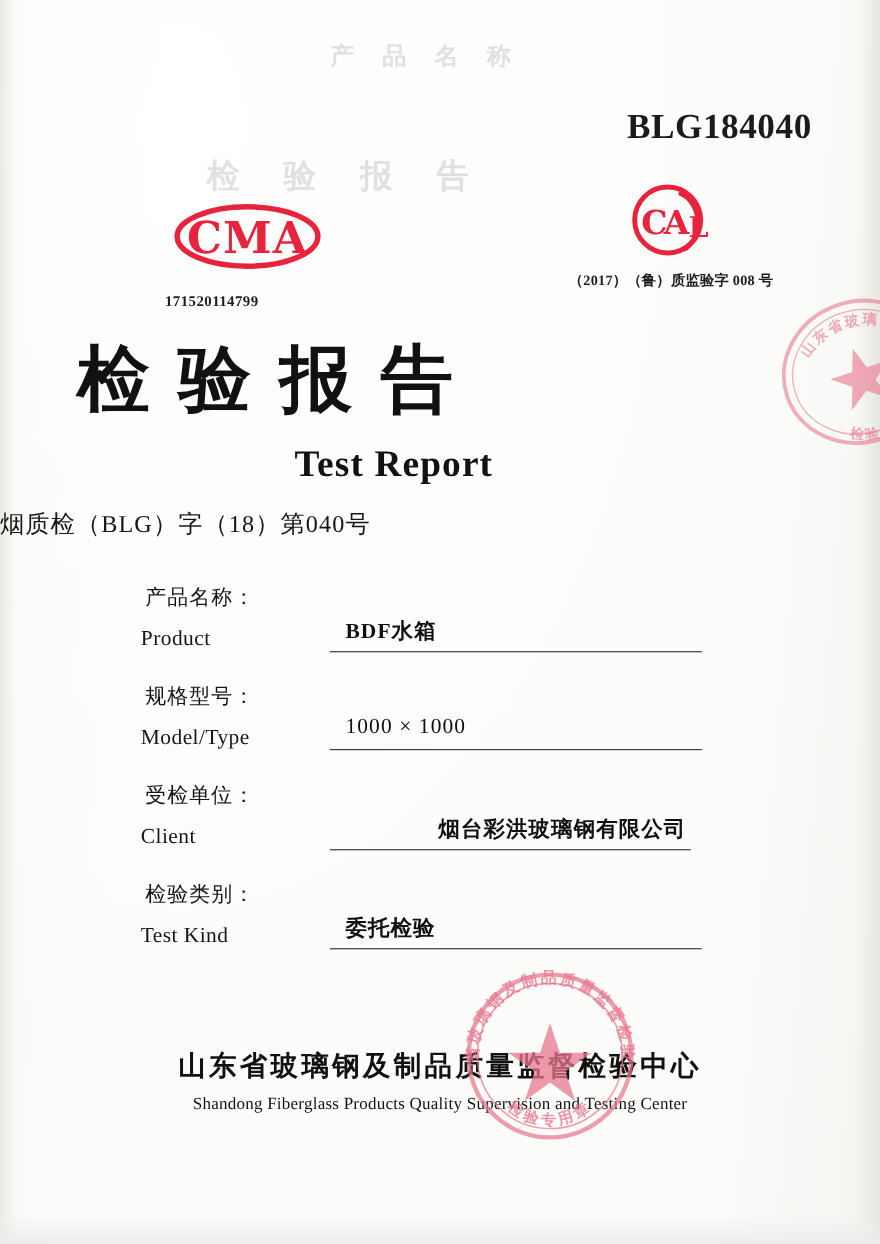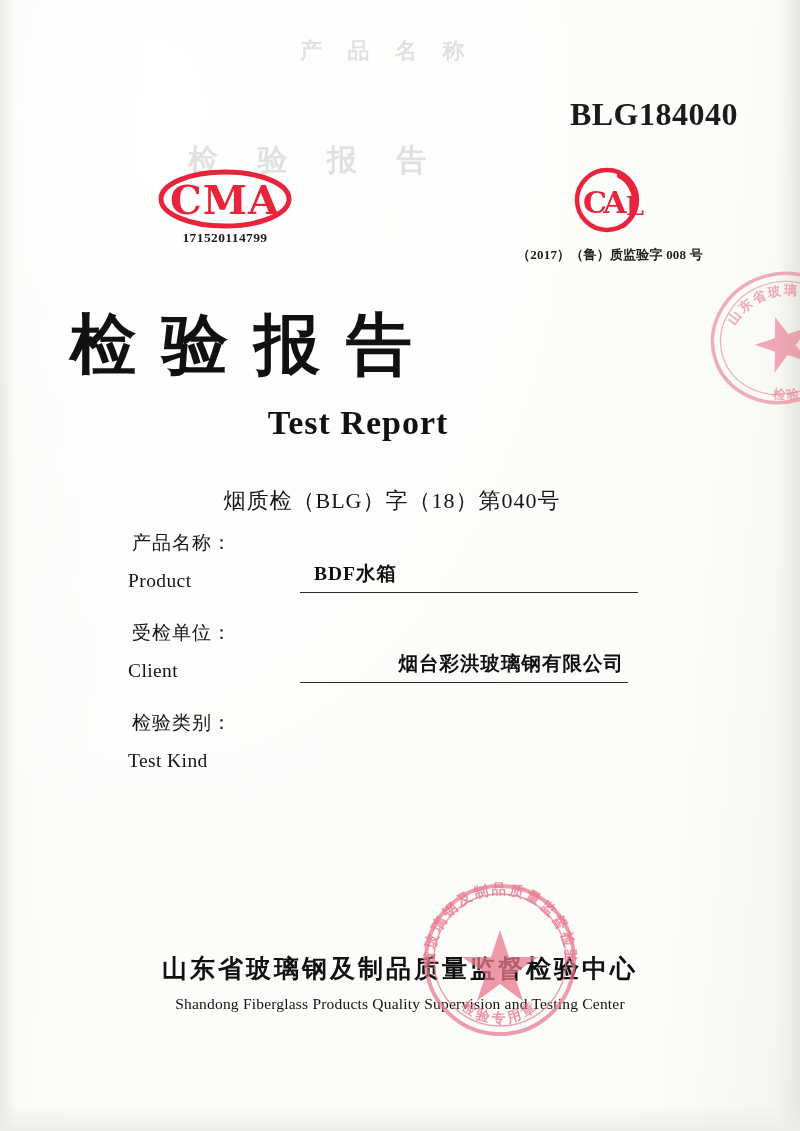"CMA" .cma-wrap { text-align: center -> none; top: 168px -> 184px }
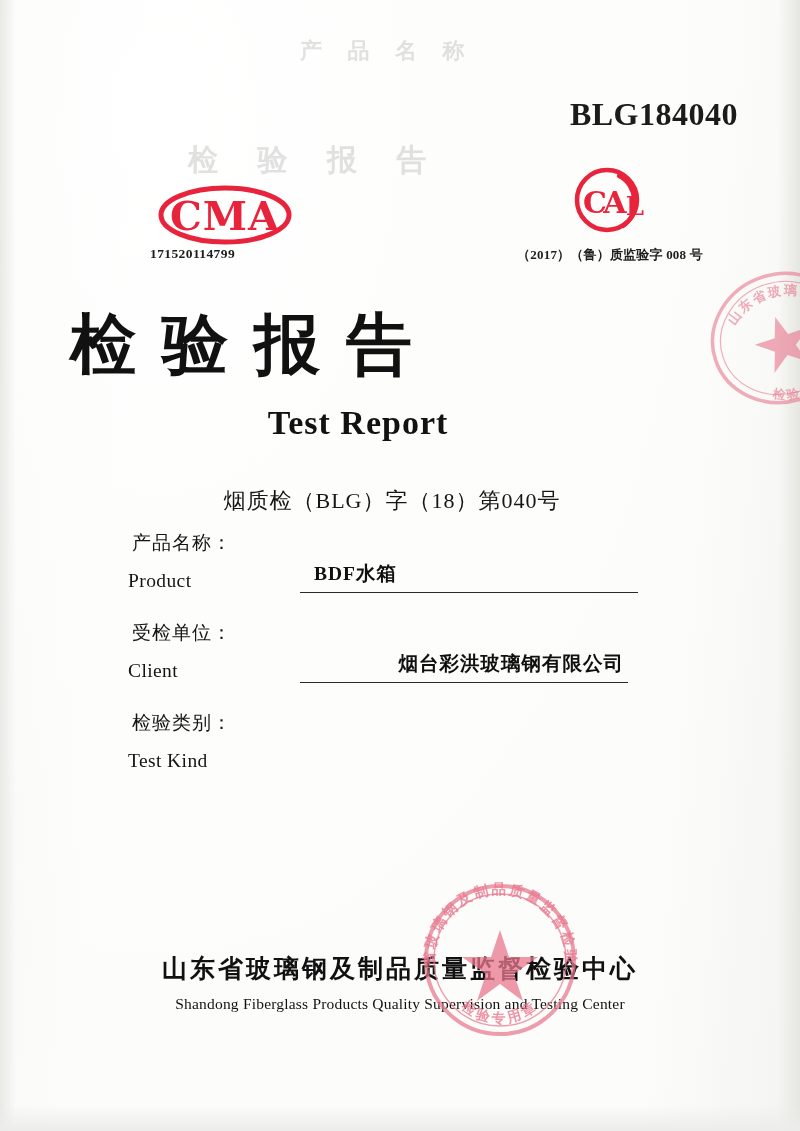"171520114799" .cma-code { margin-top: 0 -> 20px }
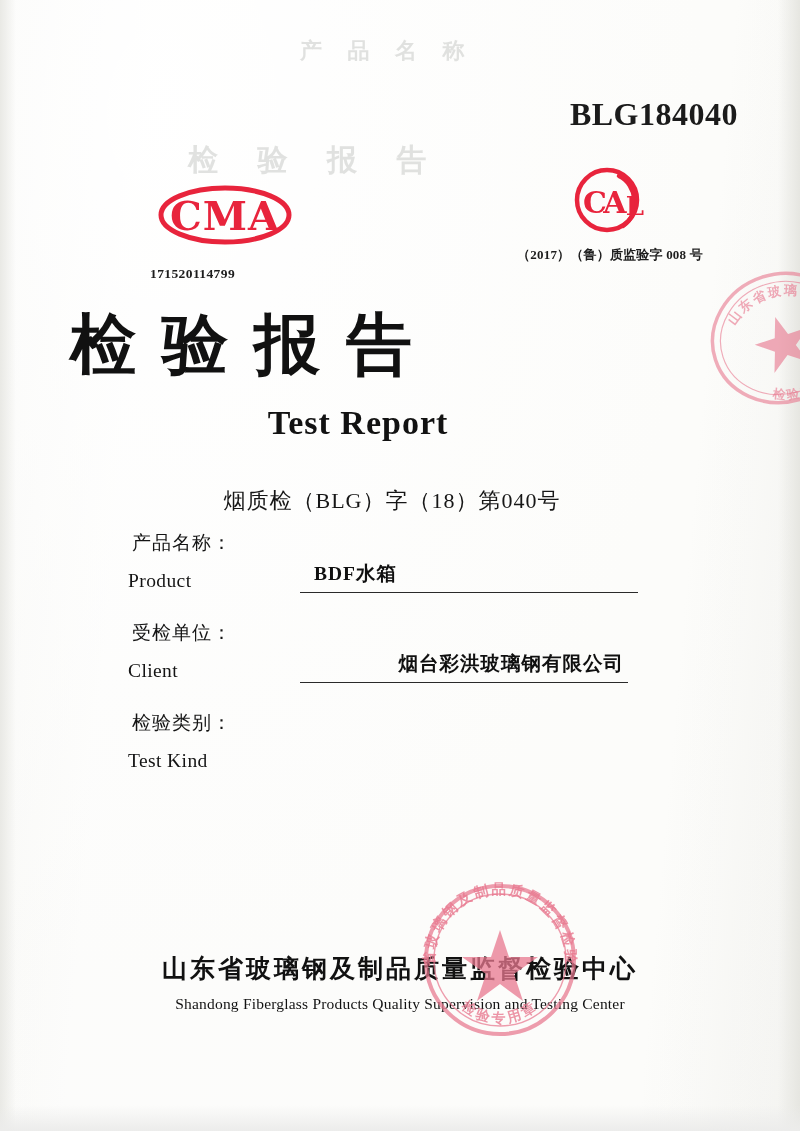"烟质检（BLG）字（18）第040号" .doc-no { margin-top: 24px -> none; text-align: center -> none }
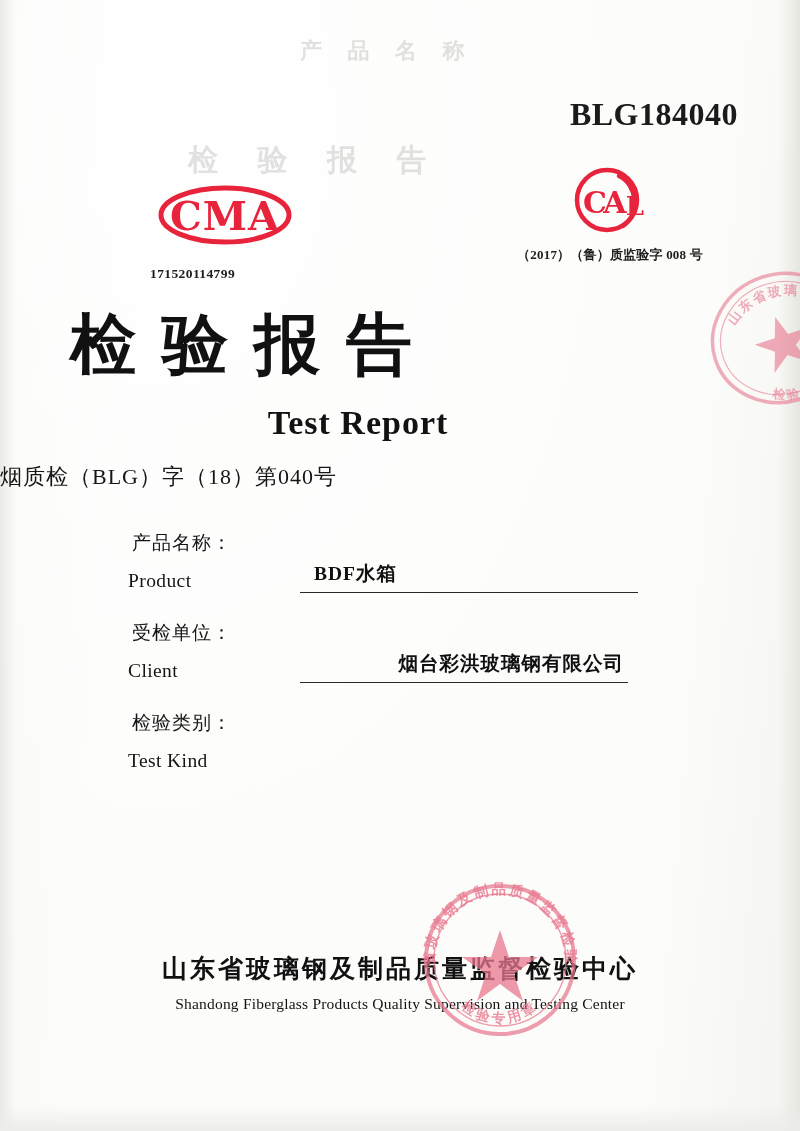"规格型号：" div.field { html: none -> <div> <div>规格型号：</div> <div>Model/Type</div> <div>1000 × 1000</div> </div> }
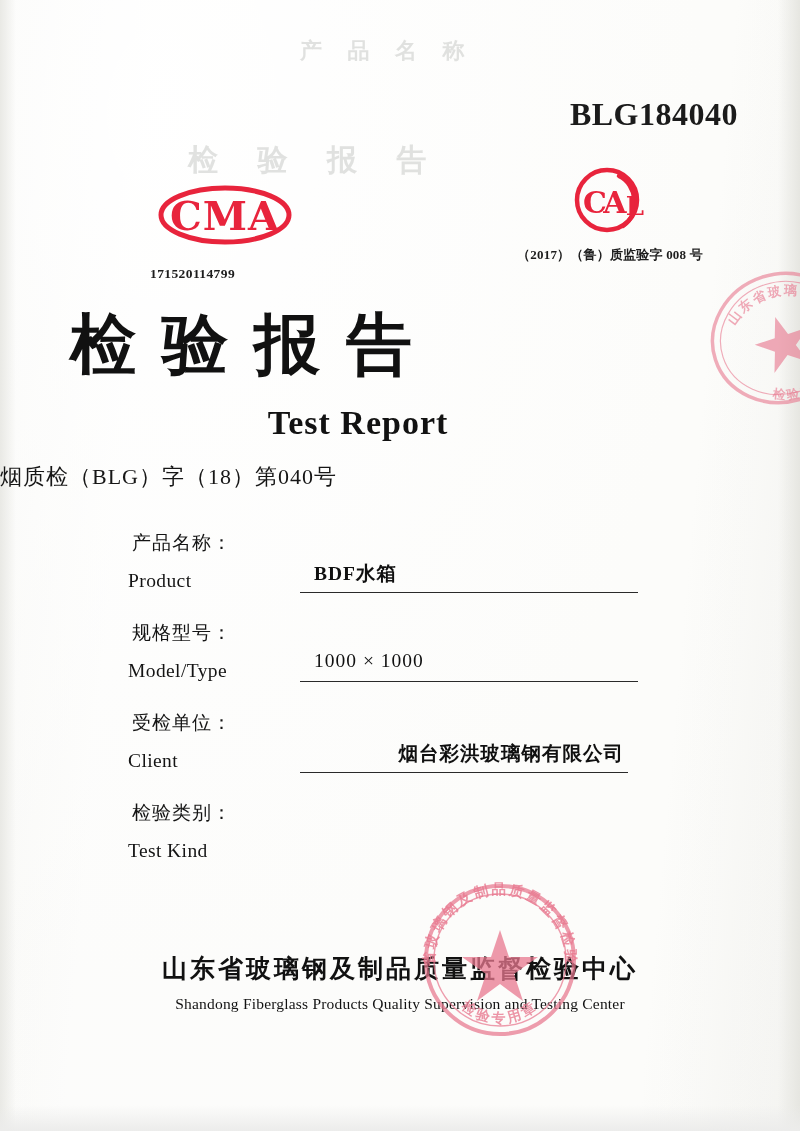"委托检验" div.f-val { html: none -> <div>委托检验</div> }
